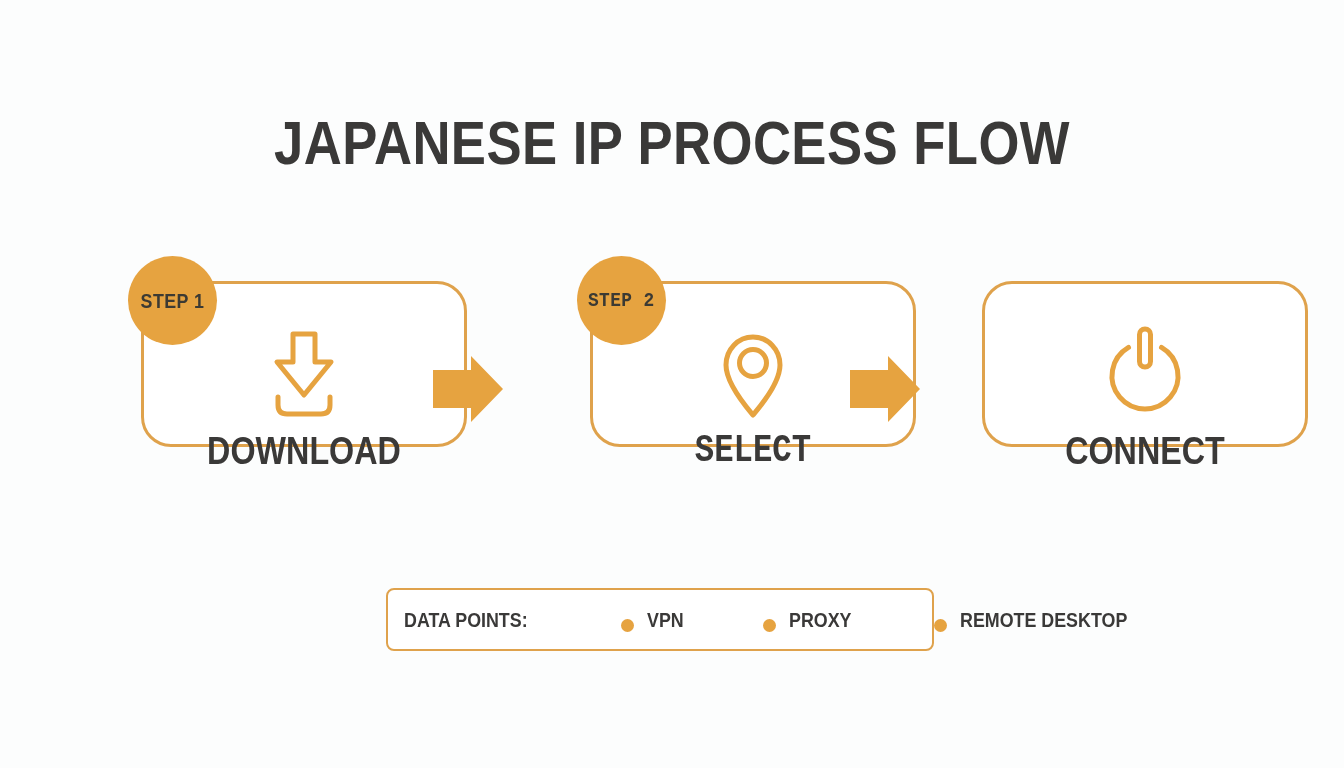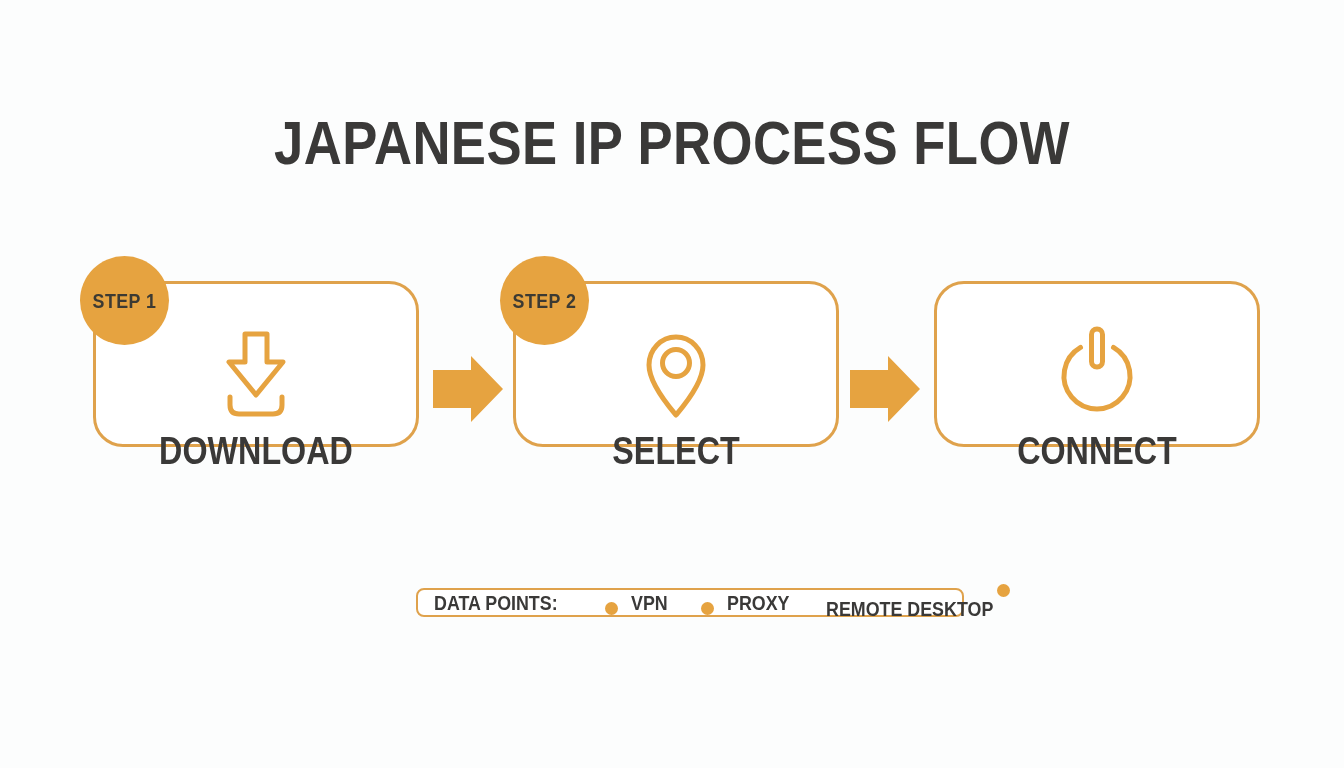"STEP 1" .card { margin-left: none -> 48px }
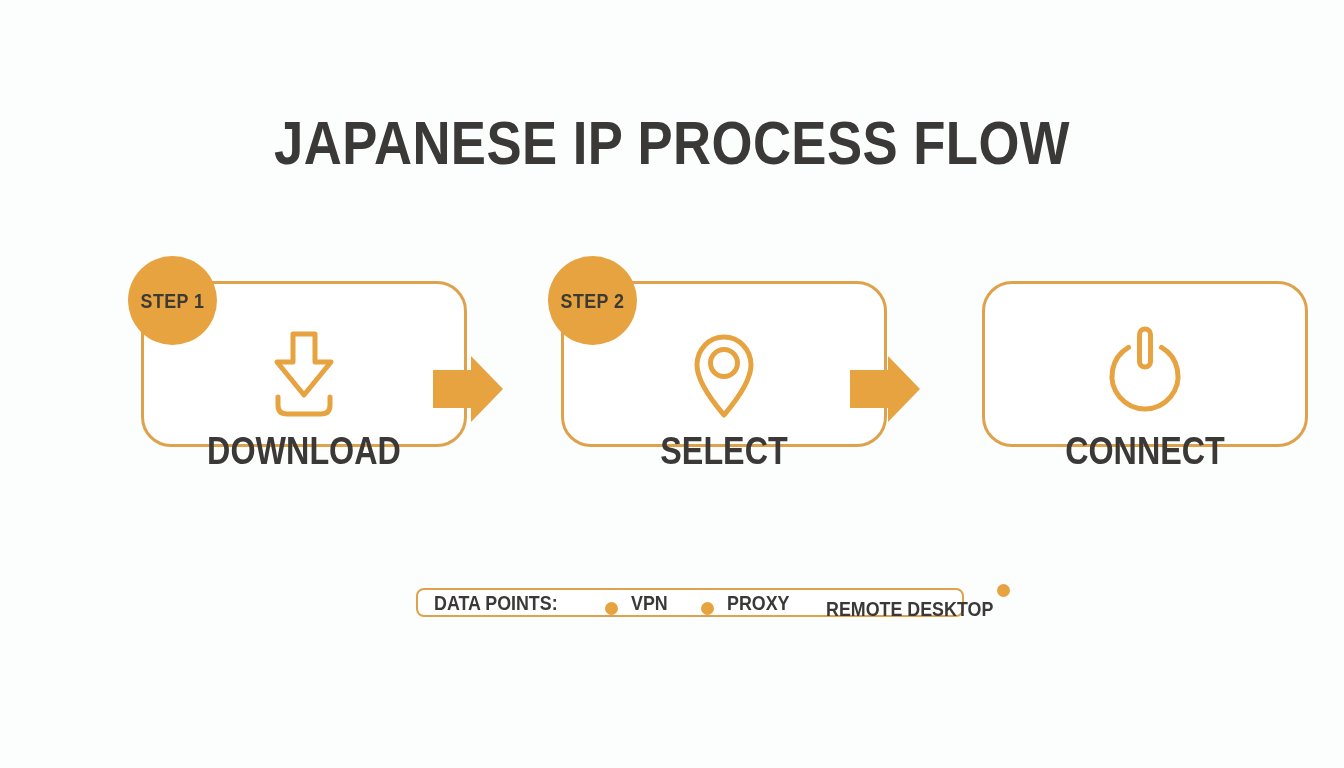"STEP 2" .card-2 { font-family: none -> Liberation Mono, monospace; left: 513px -> 542px }
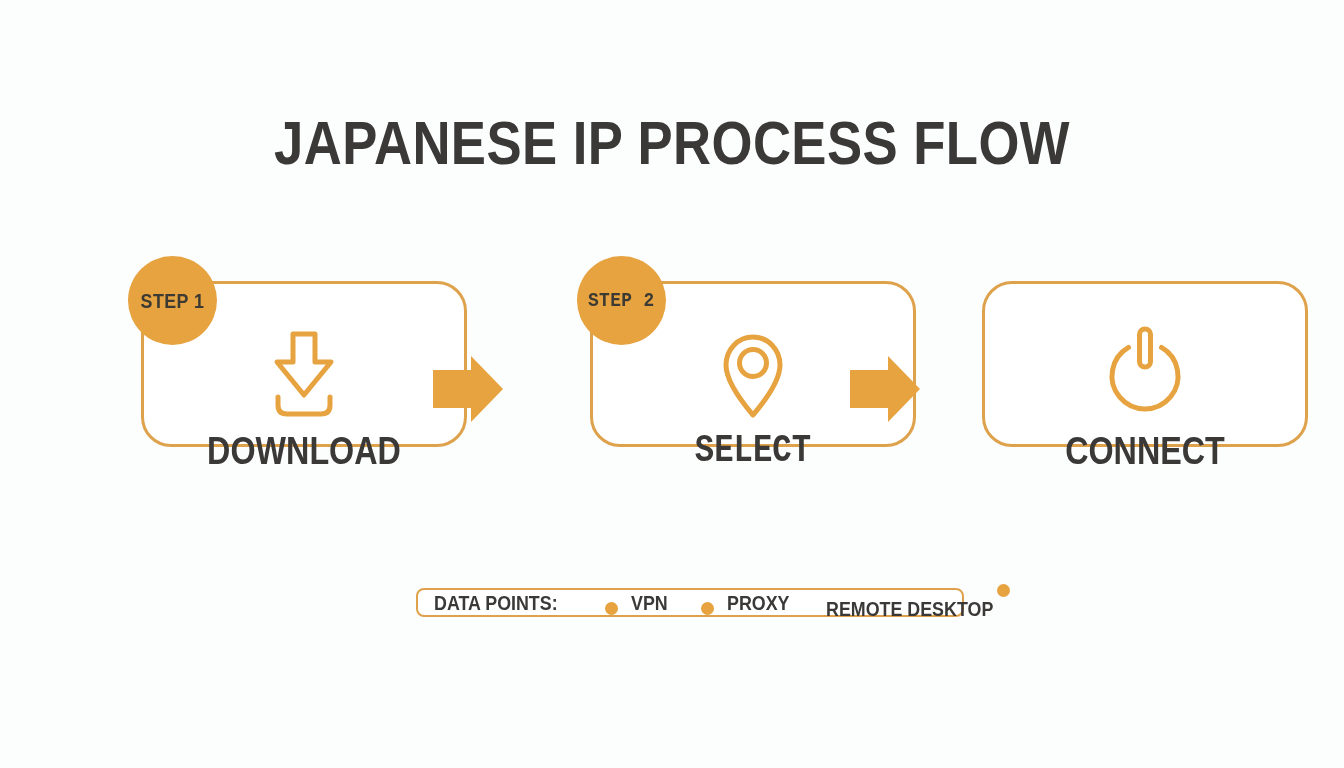"DATA POINTS:" .legend { gap: none -> 46px; height: 29px -> 63px; left: 416px -> 386px }
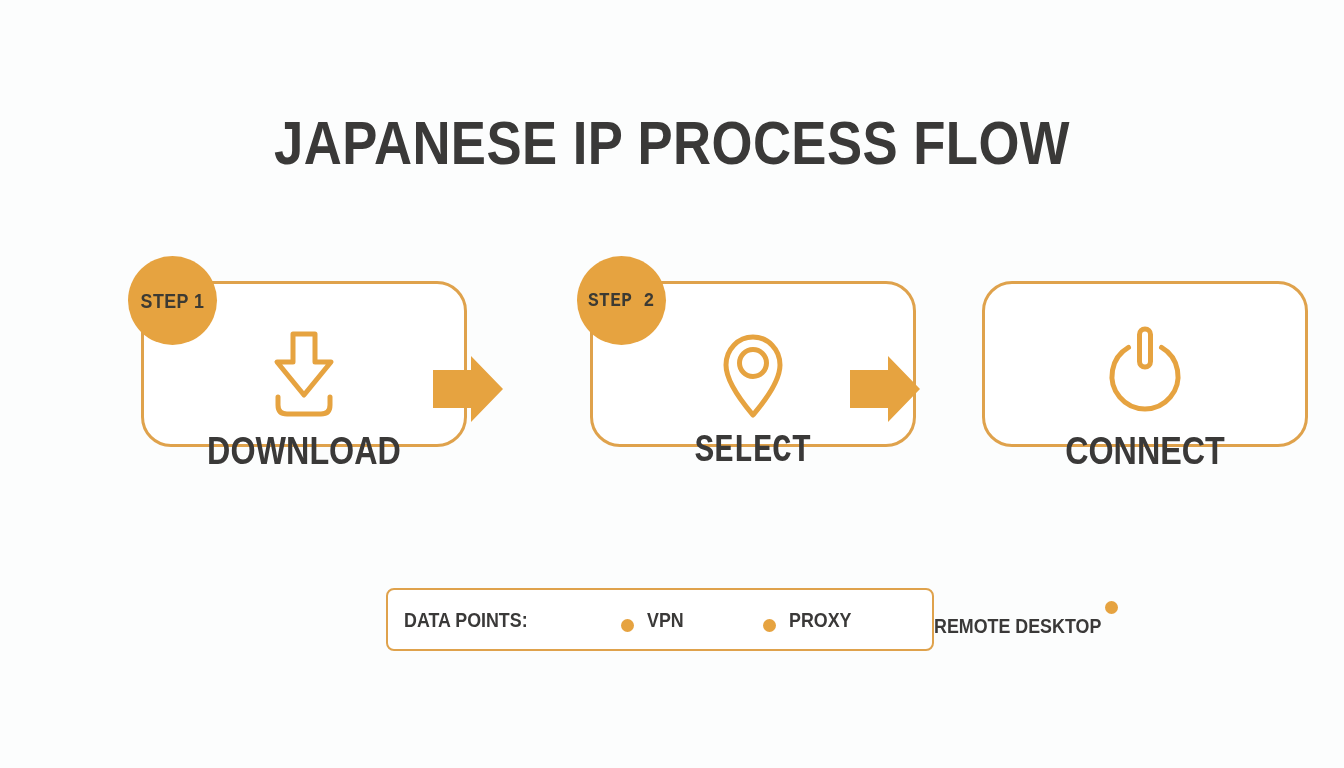"REMOTE DESKTOP" .legend-item:last-child { flex-direction: column -> none }
